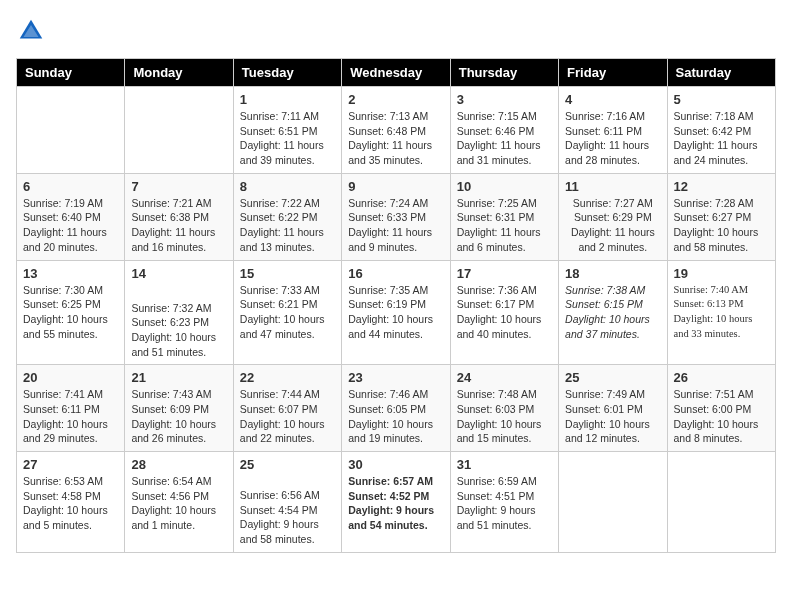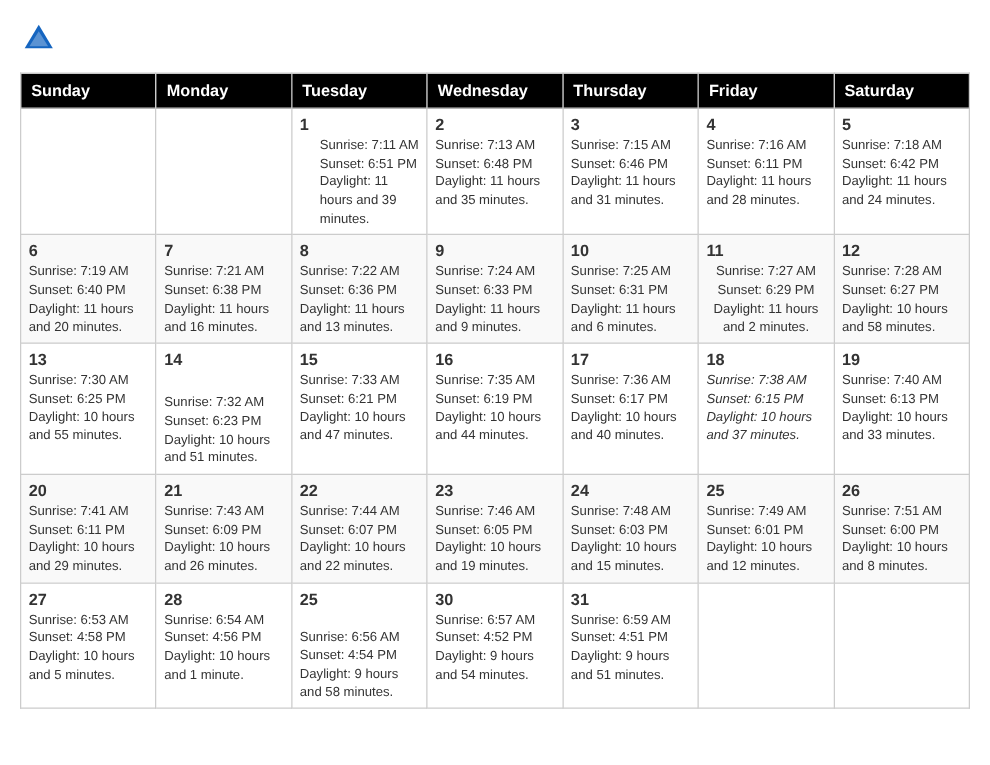"Sunrise: 7:11 AM" div.day-detail { margin-left: 16px -> none }
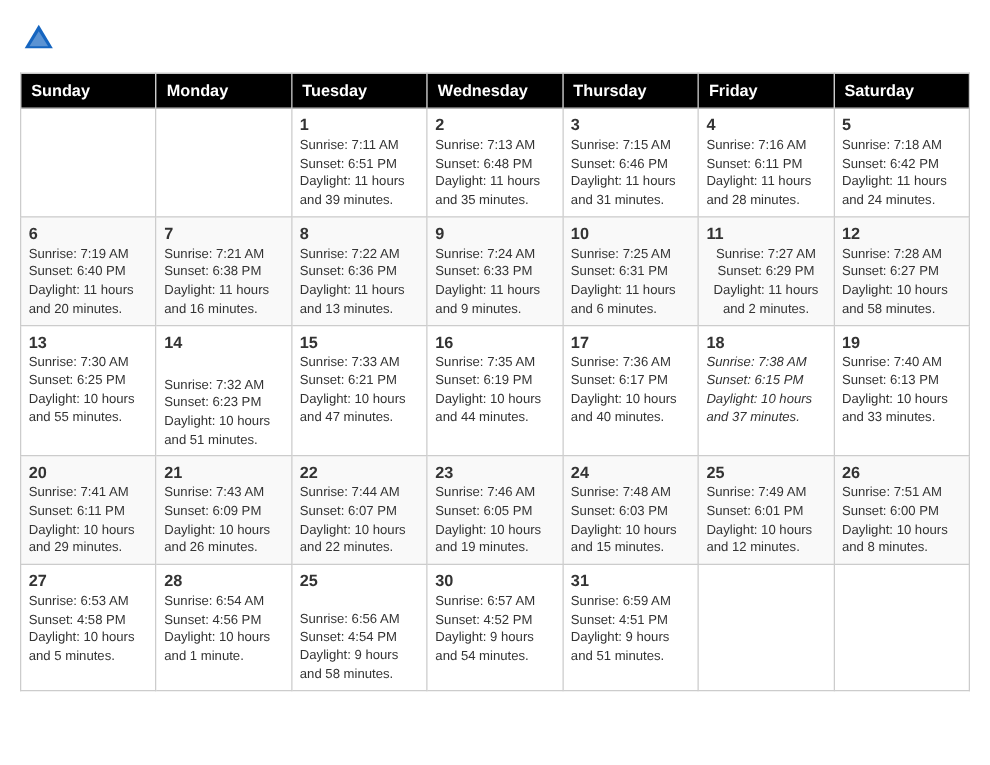"Sunrise: 7:22 AM" div.day-detail { text: 6:36 -> 6:22 }
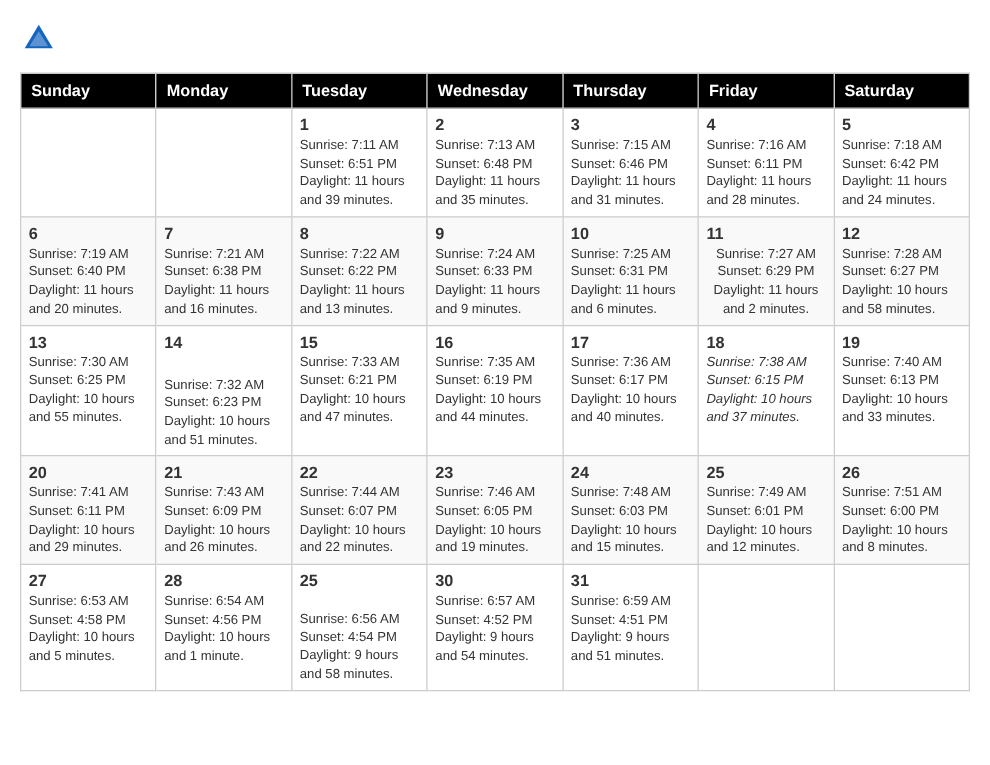"Sunrise: 7:40 AM" div.day-detail { font-family: none -> Liberation Serif, serif }
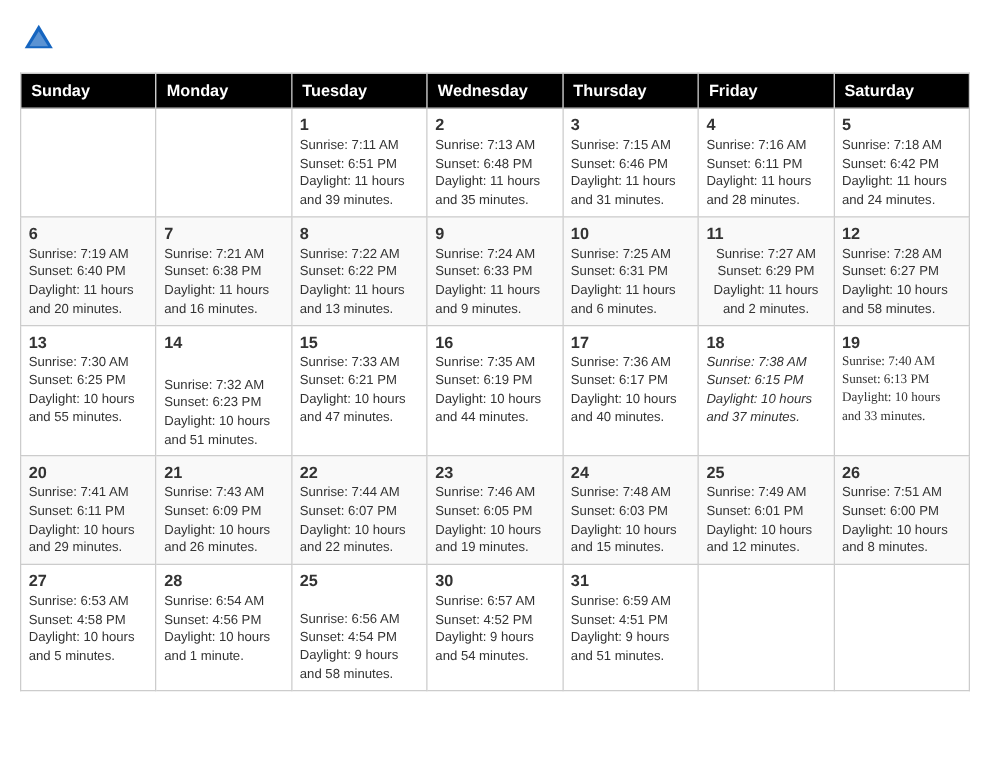"Sunrise: 6:57 AM" div.day-detail { font-weight: none -> bold }
